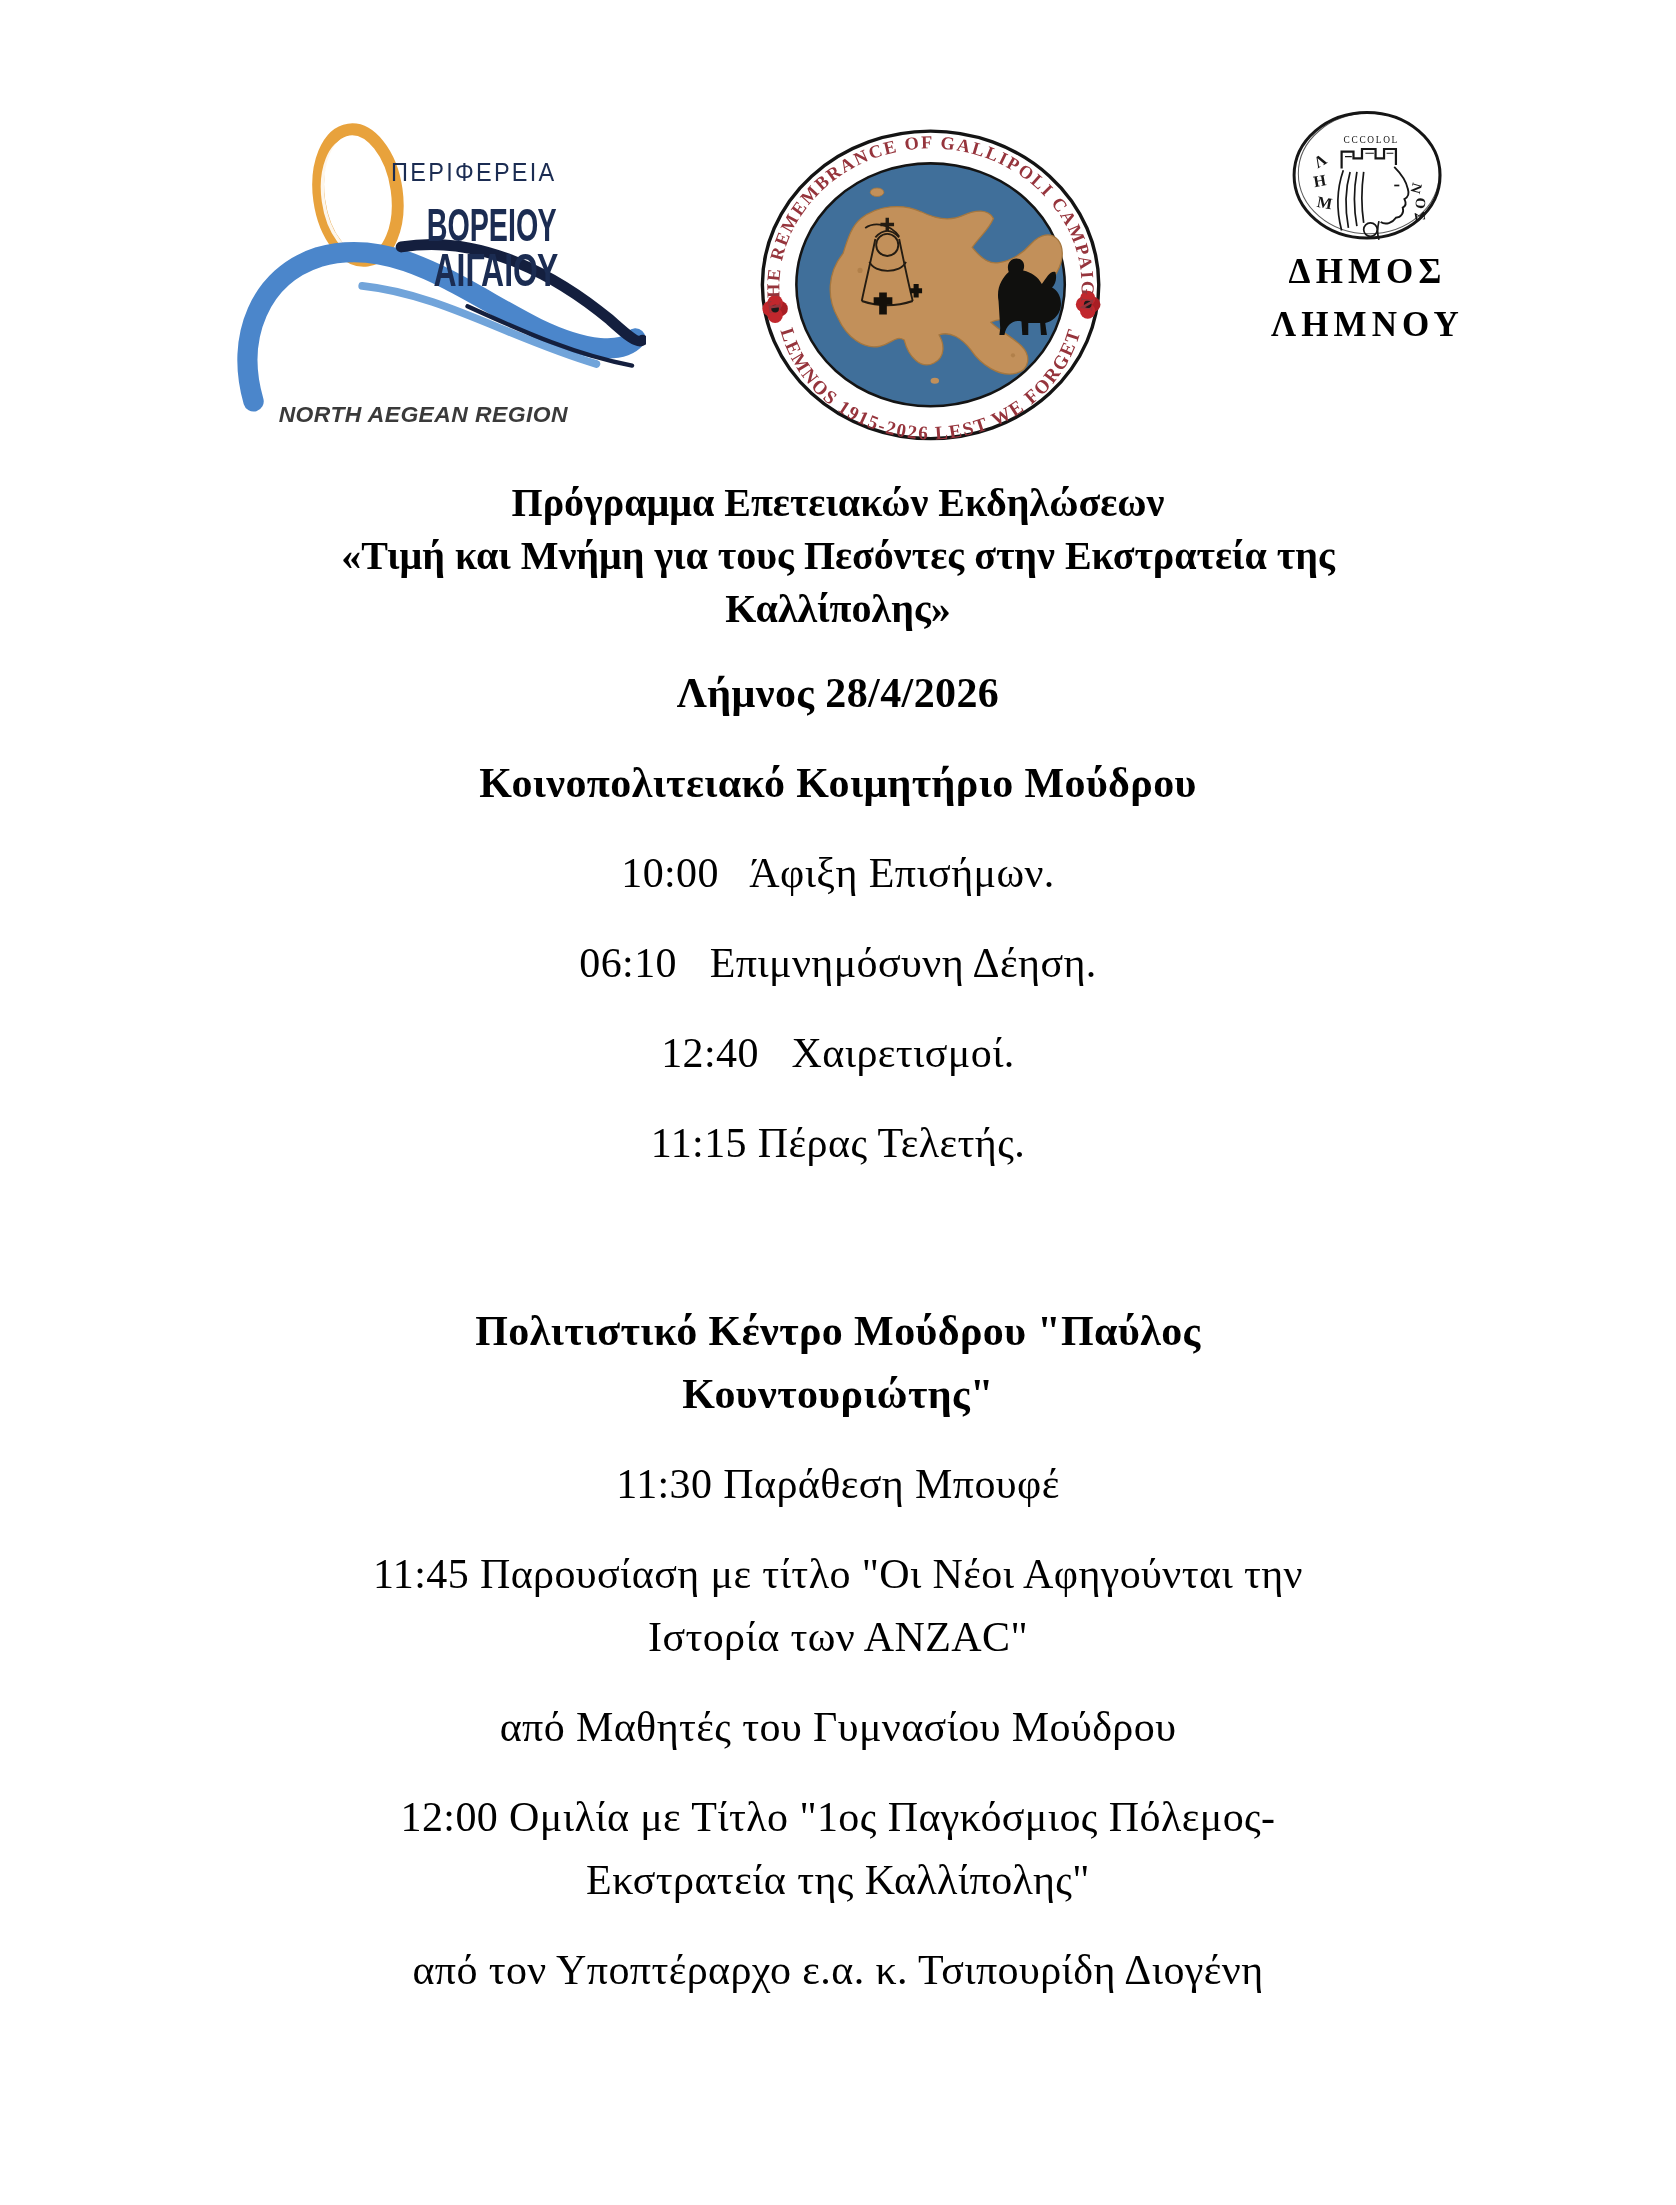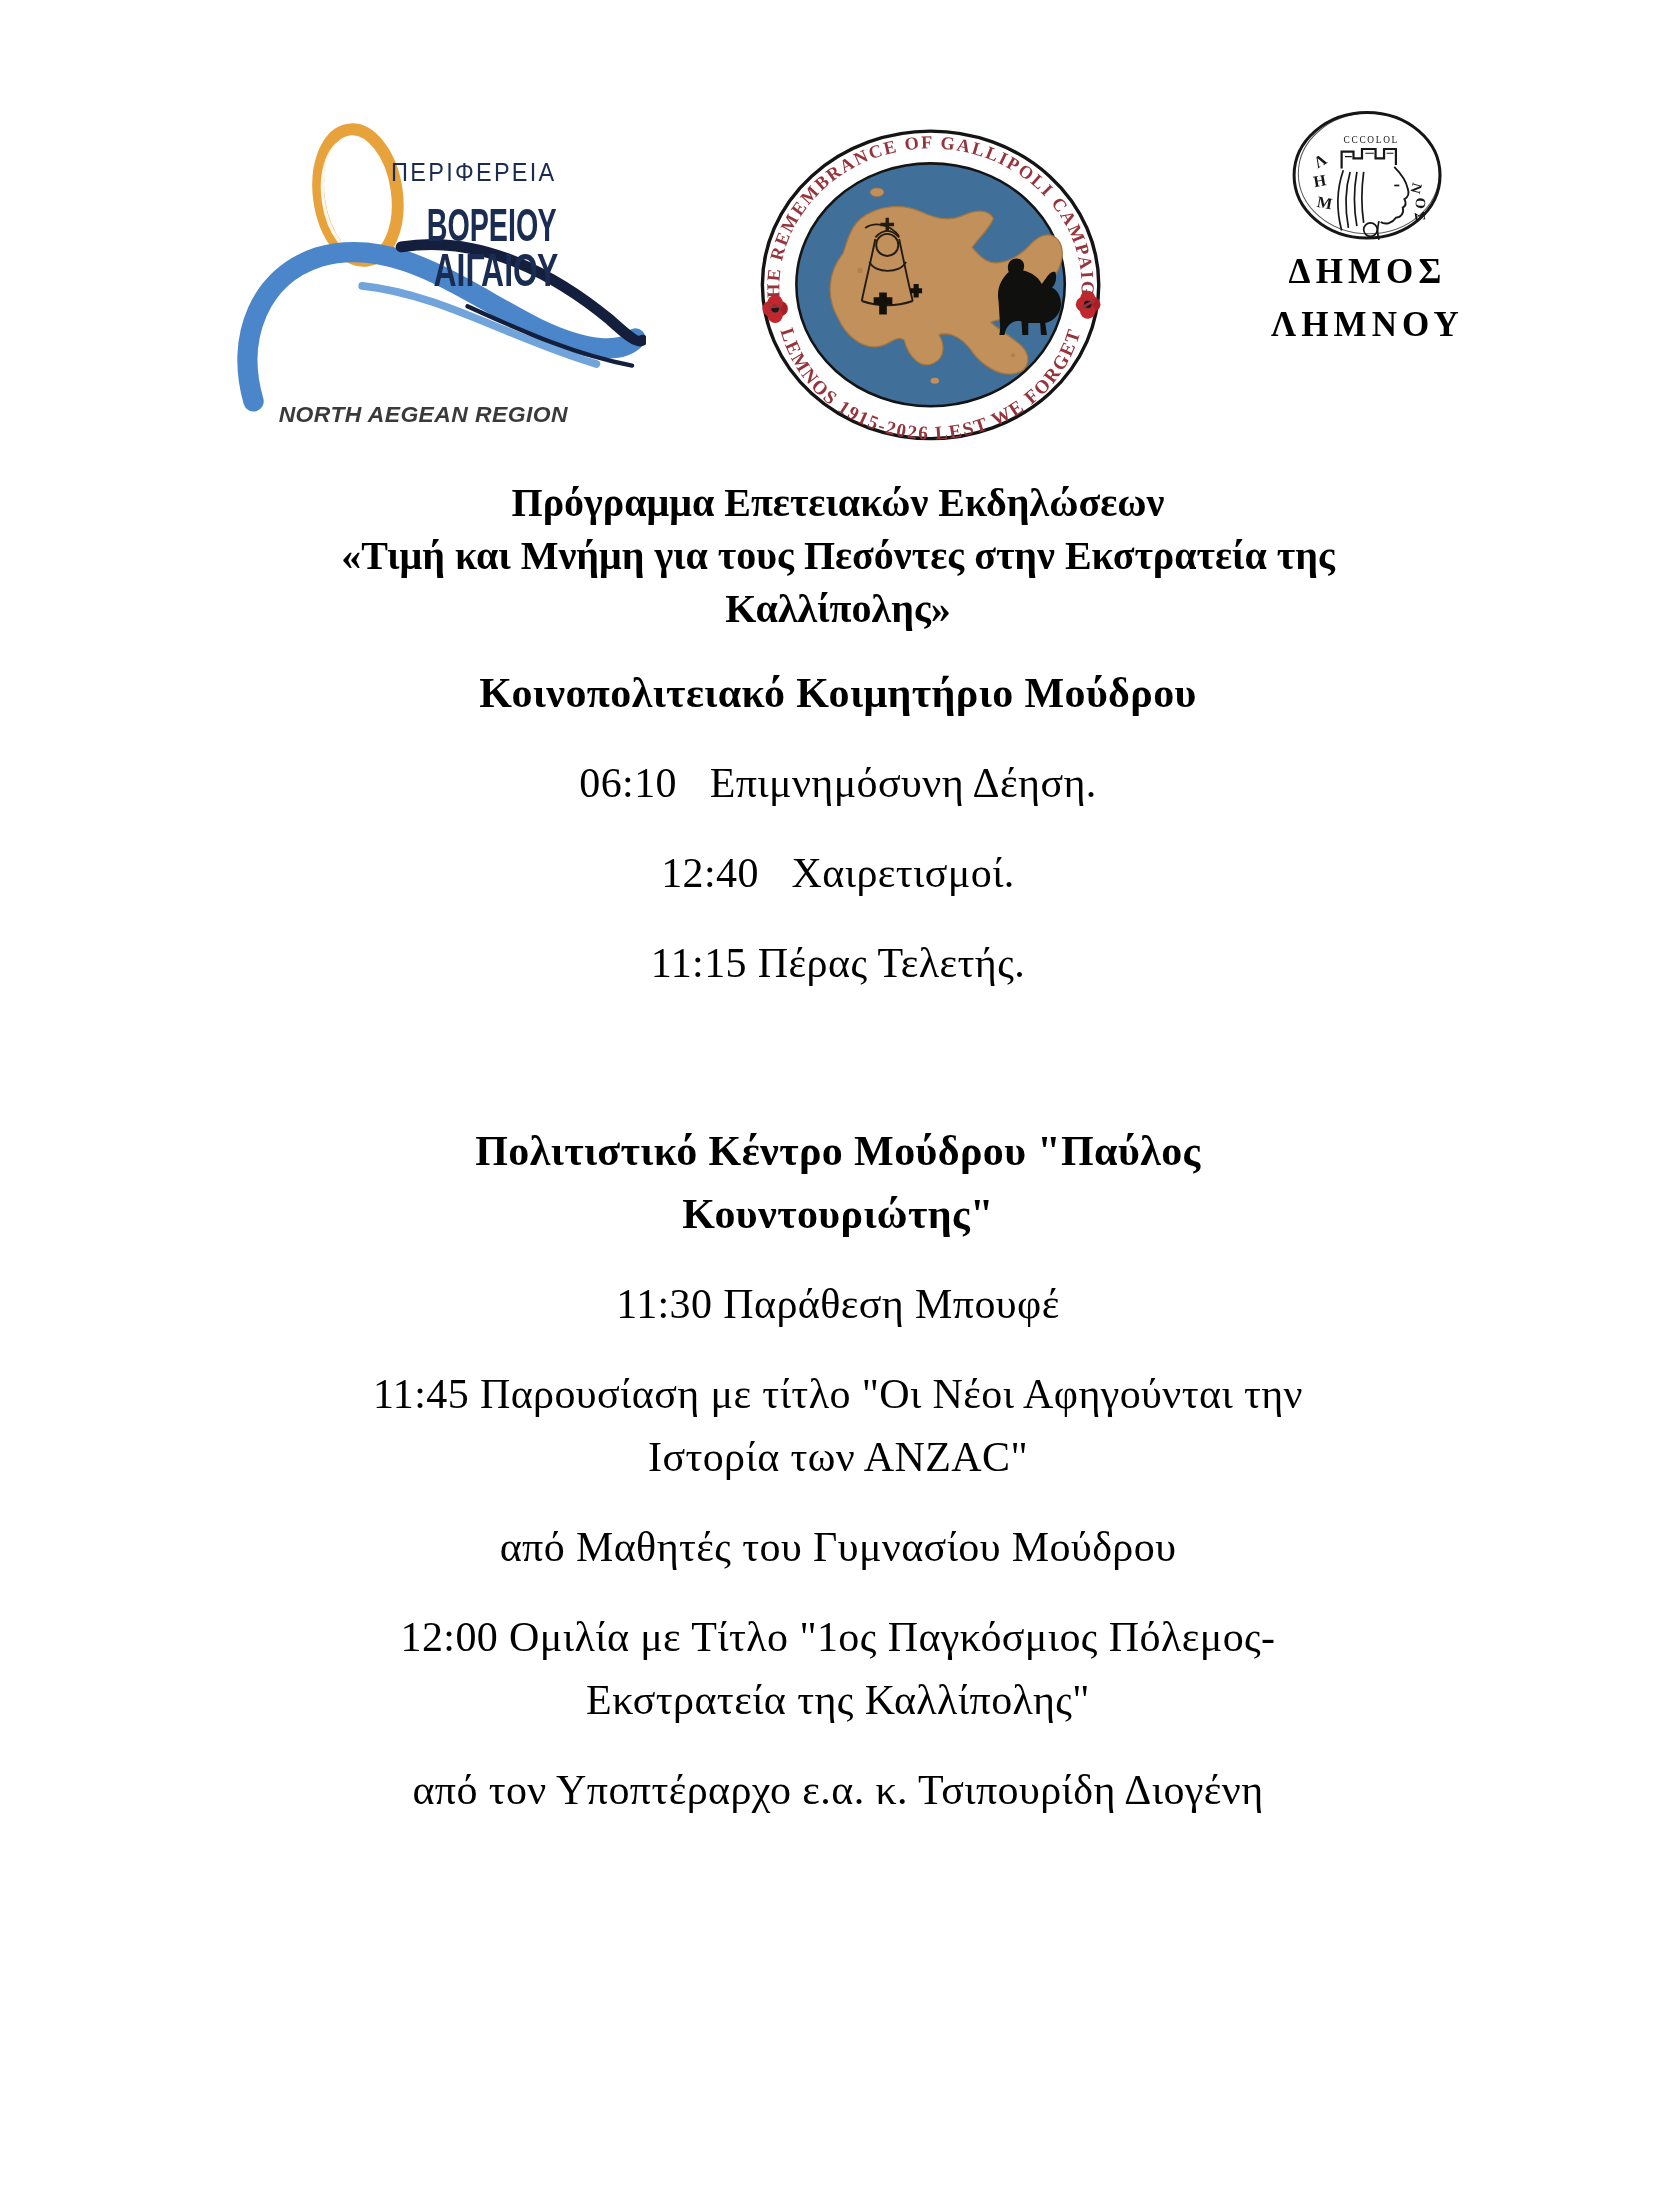"Λήμνος 28/4/2026" div.para { html: none -> <div>Λήμνος 28/4/2026</div> }
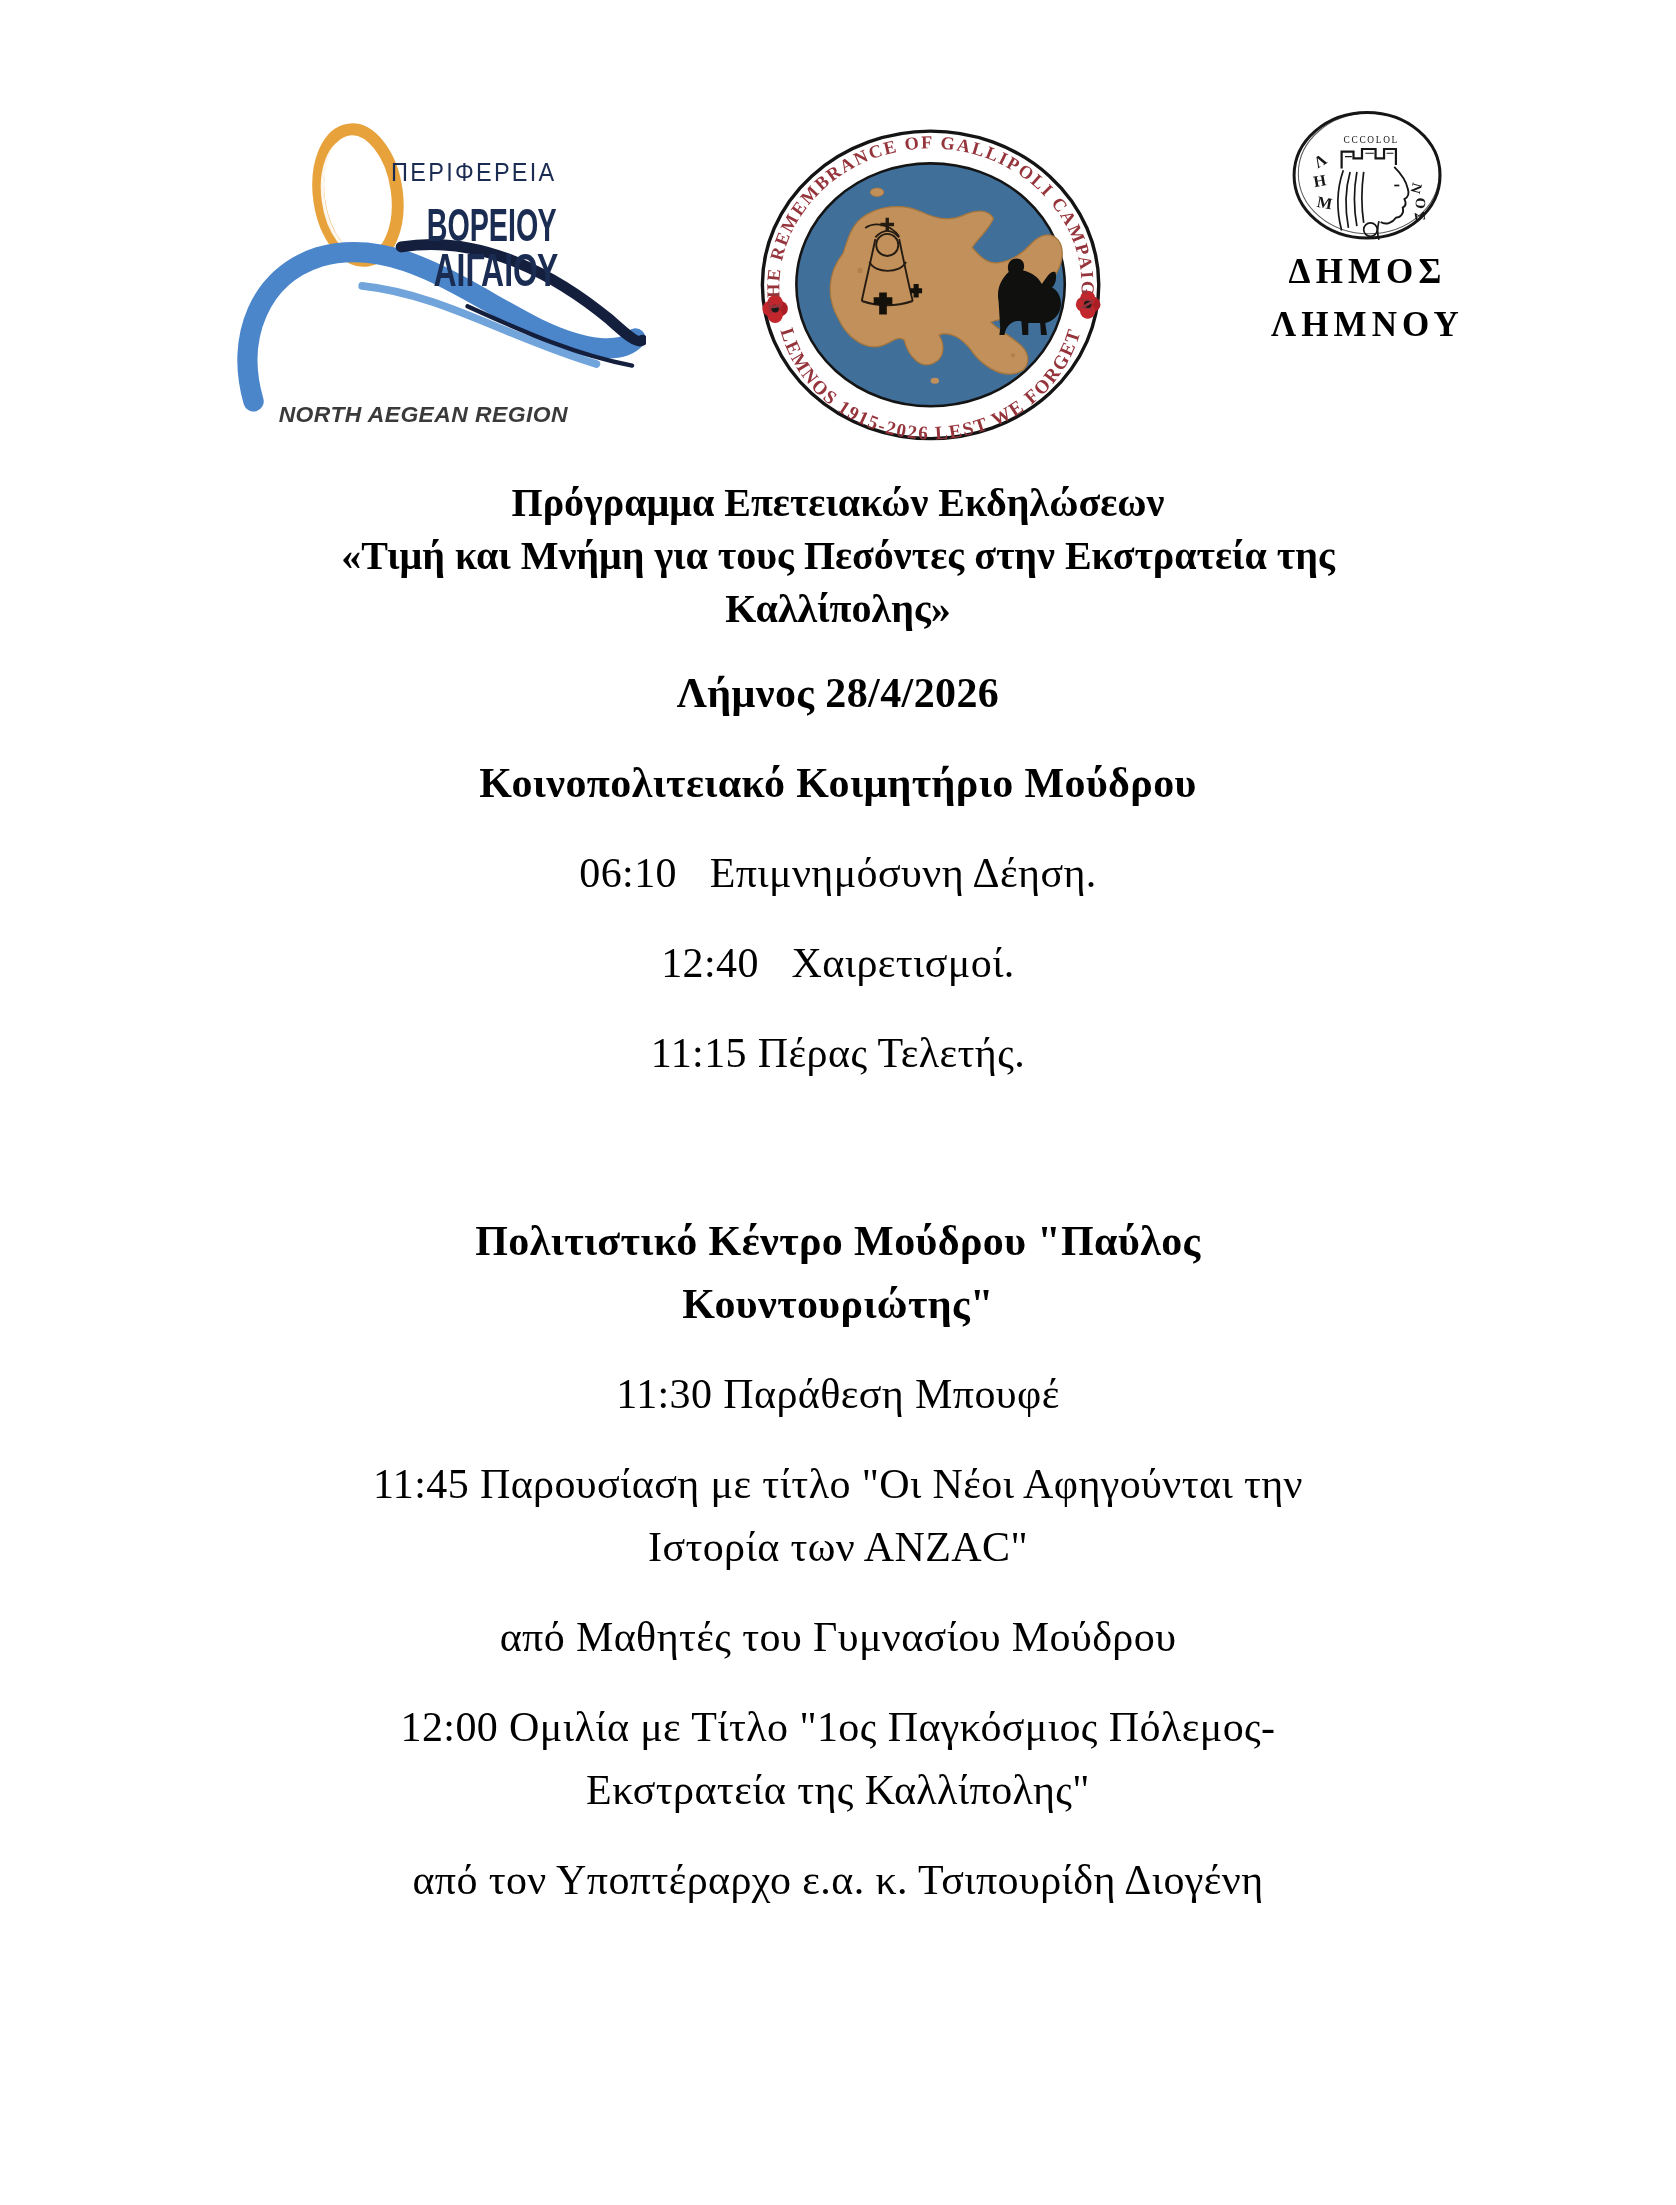"10:00 Άφιξη Επισήμων." div.para { html: none -> <div>10:00 Άφιξη Επισήμων.</div> }
